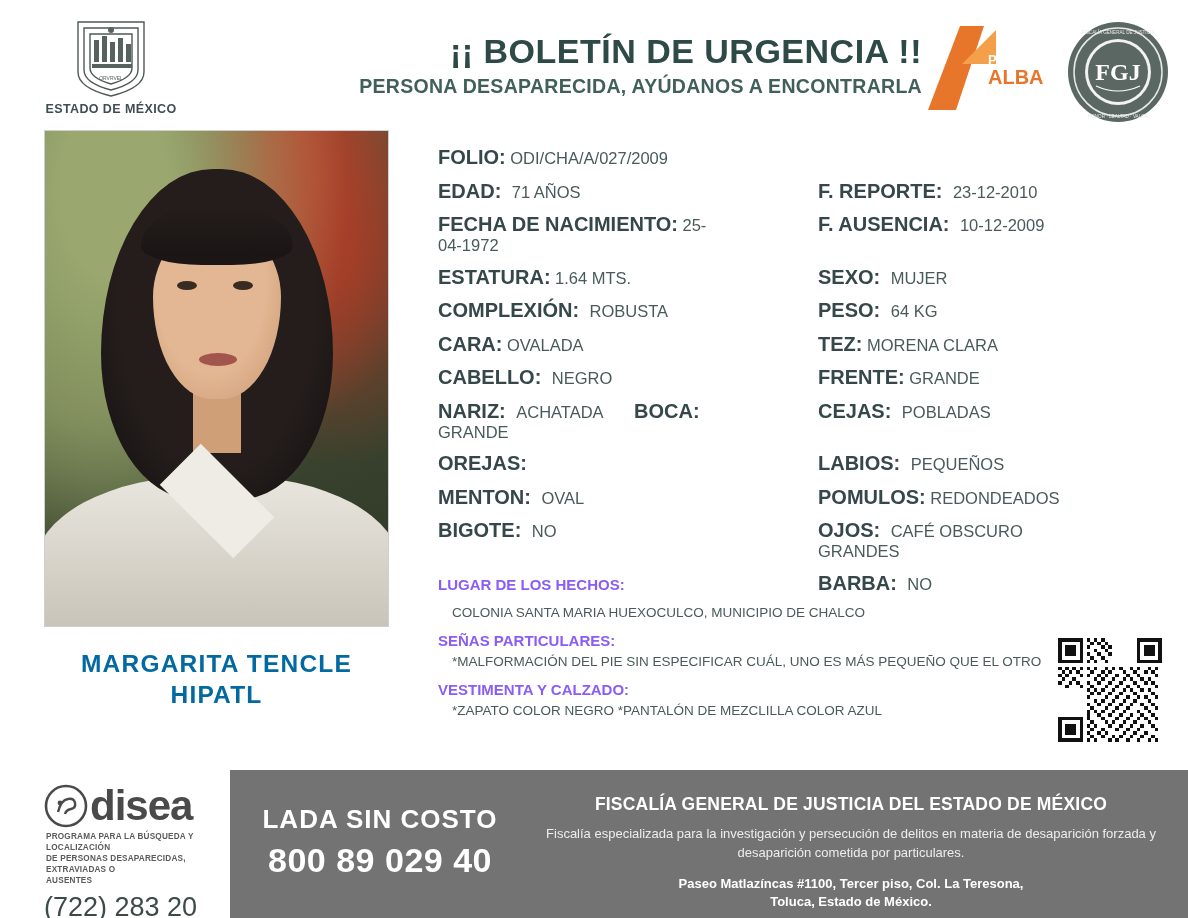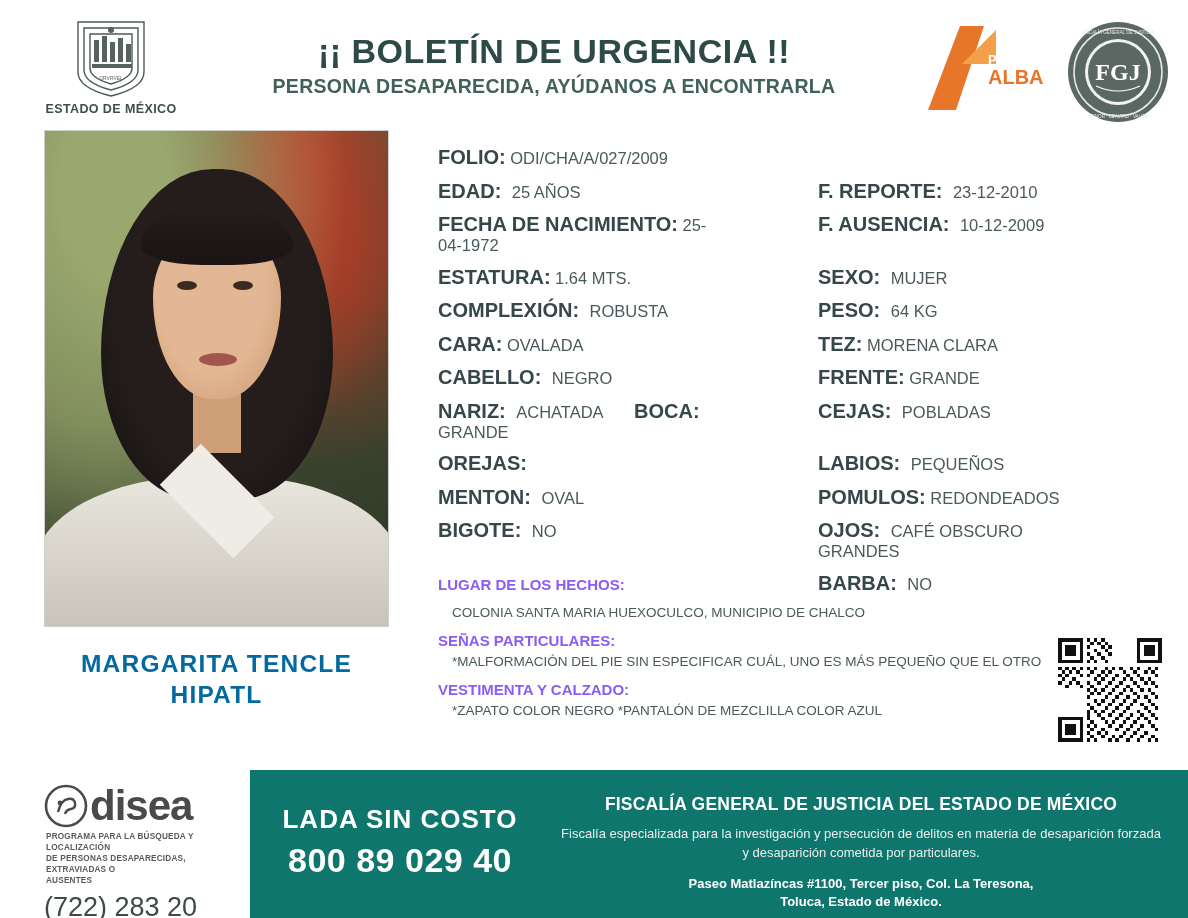"¡¡ BOLETÍN DE URGENCIA !!" .title-block { text-align: center -> right }
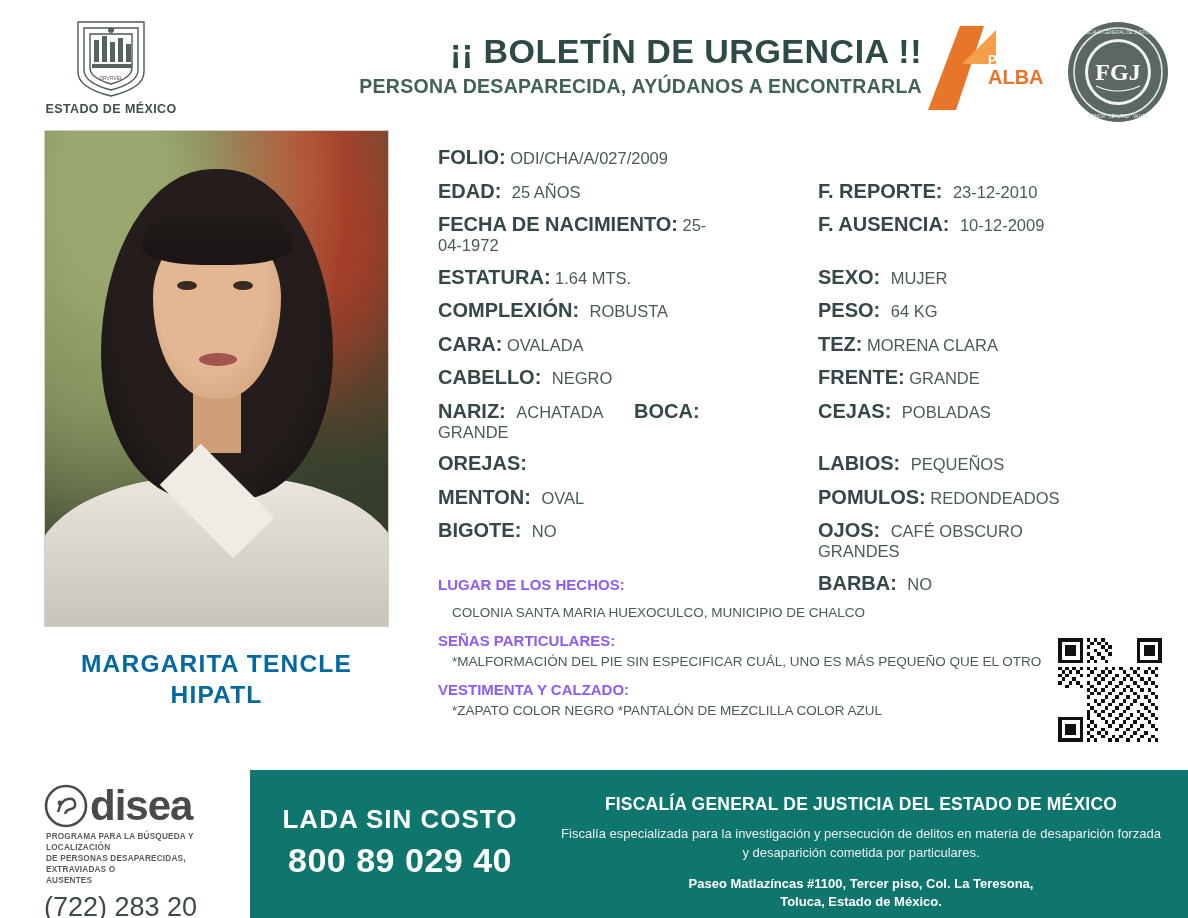"25 AÑOS" span.val { text: 25 -> 71 }
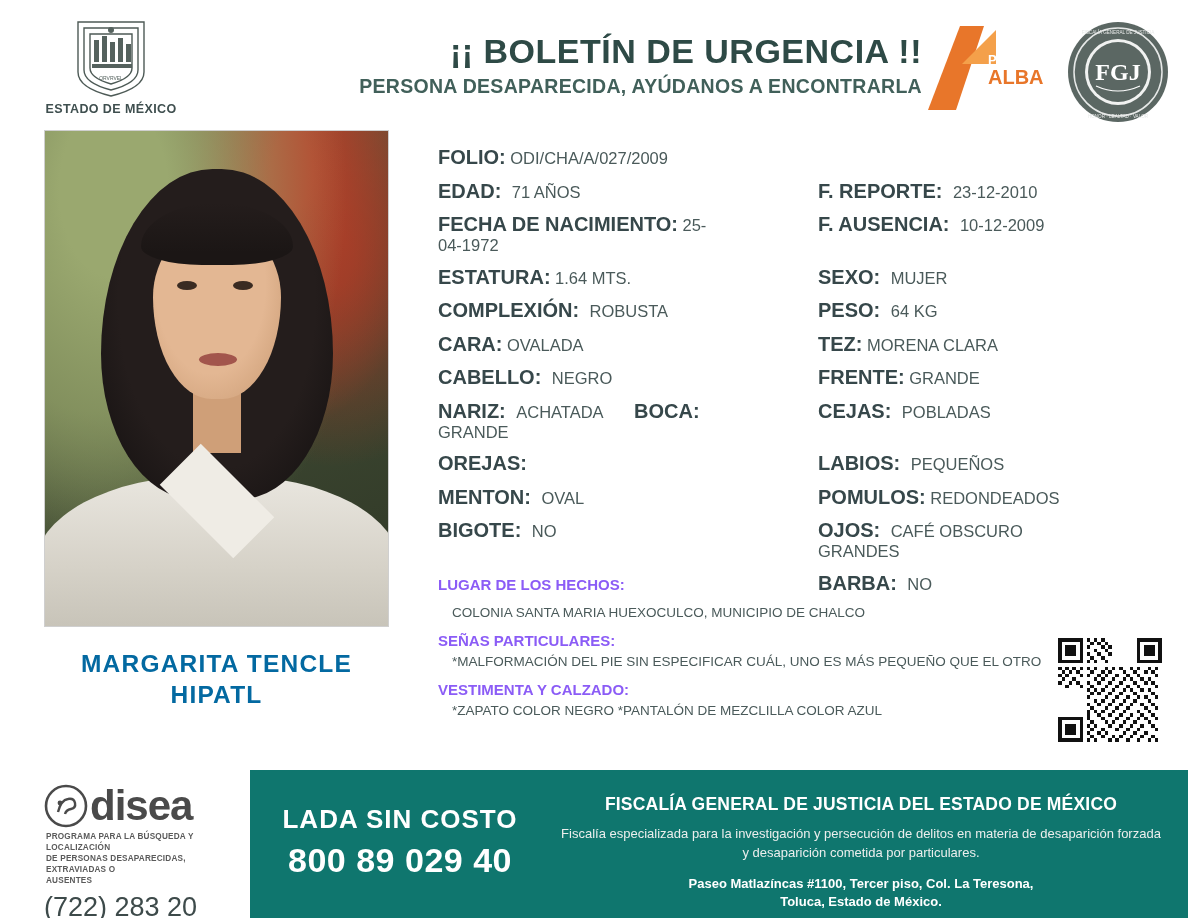"LADA SIN COSTO" .footer-dark { background: #0f766e -> #737373; margin-left: 20px -> none }
